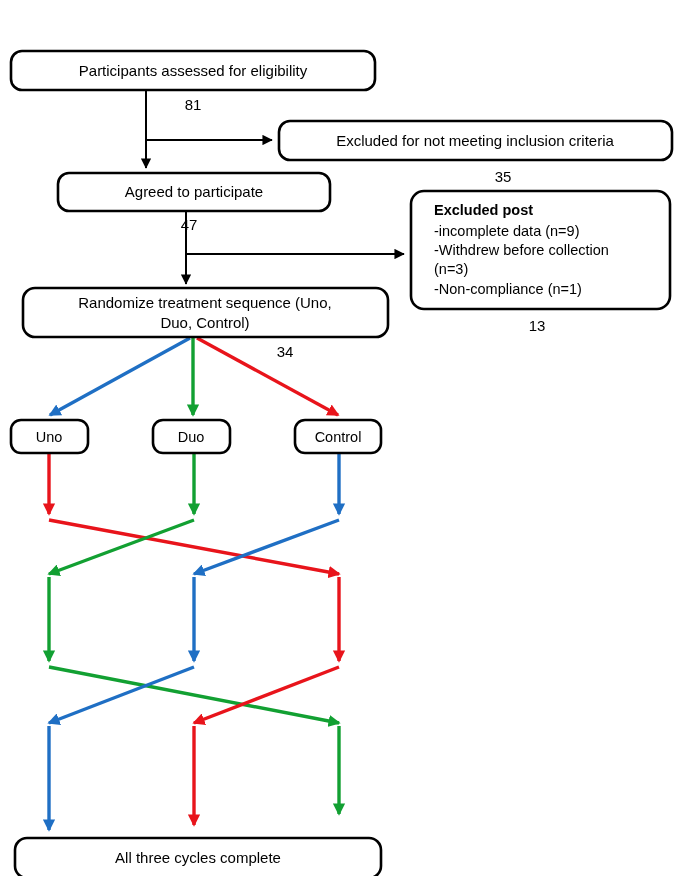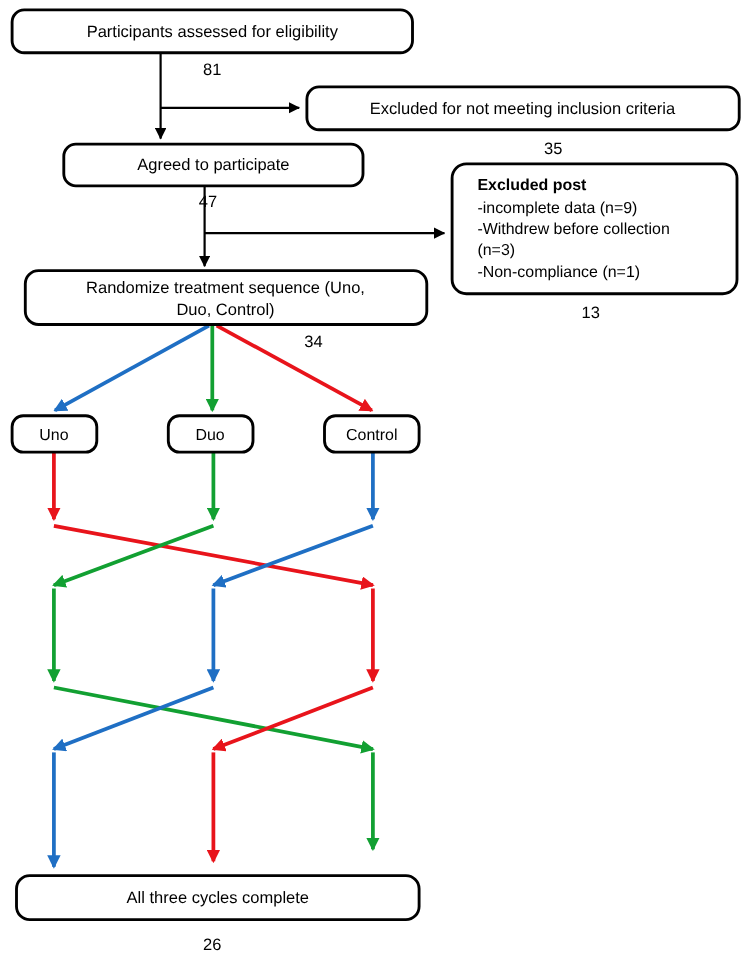"Participants assessed for eligibility" #flowchart-root { margin-top: none -> 42px }
